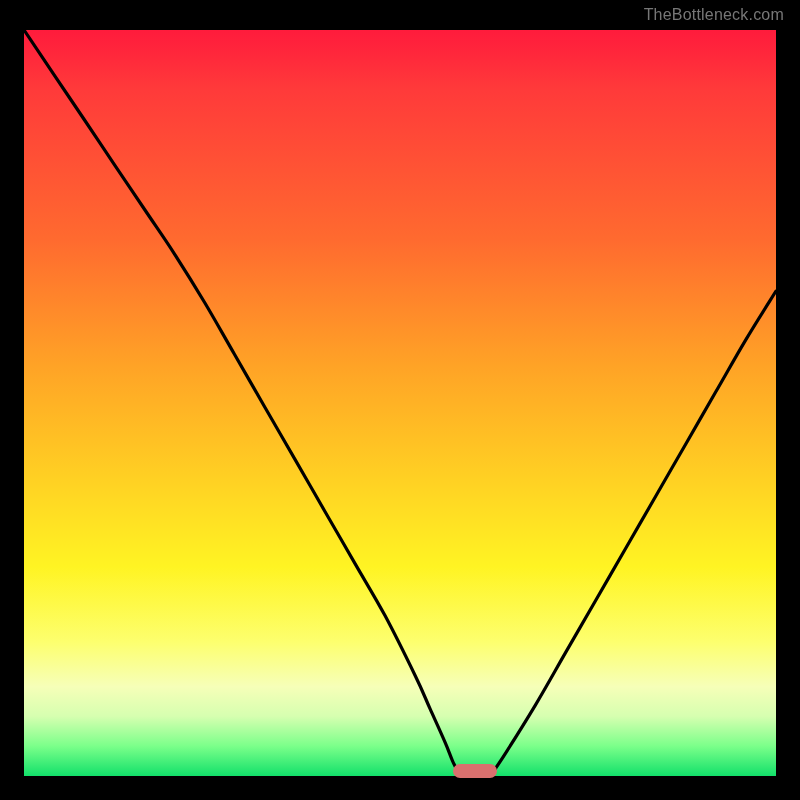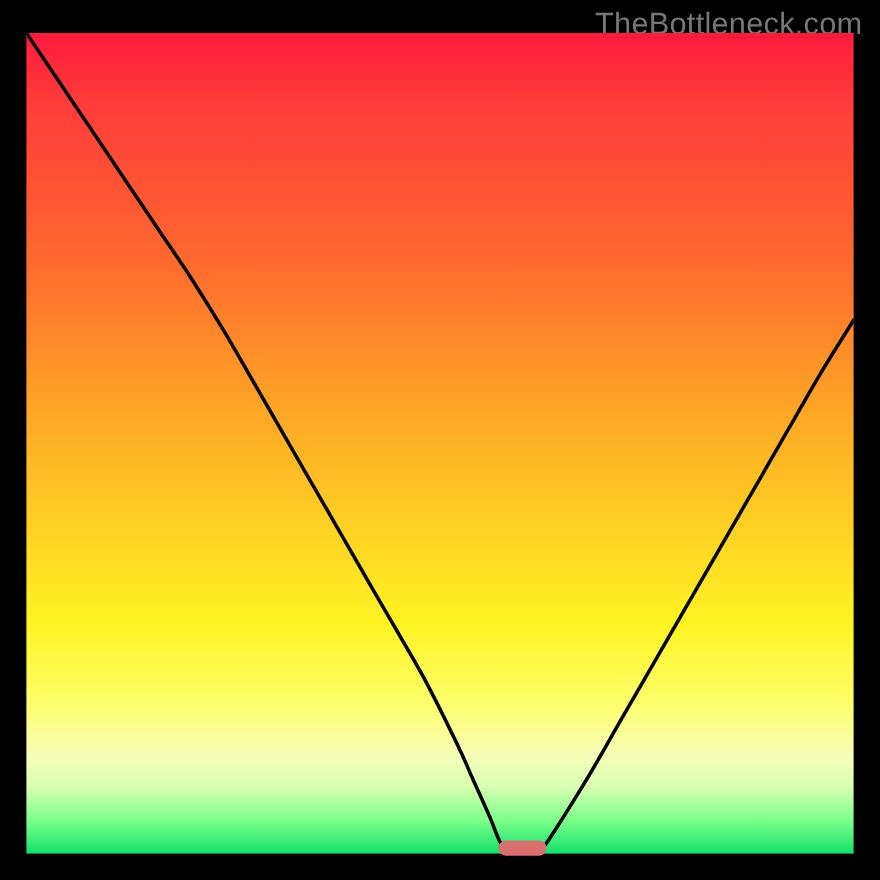"TheBottleneck.com" .watermark { font-size: 28px -> 16px }
